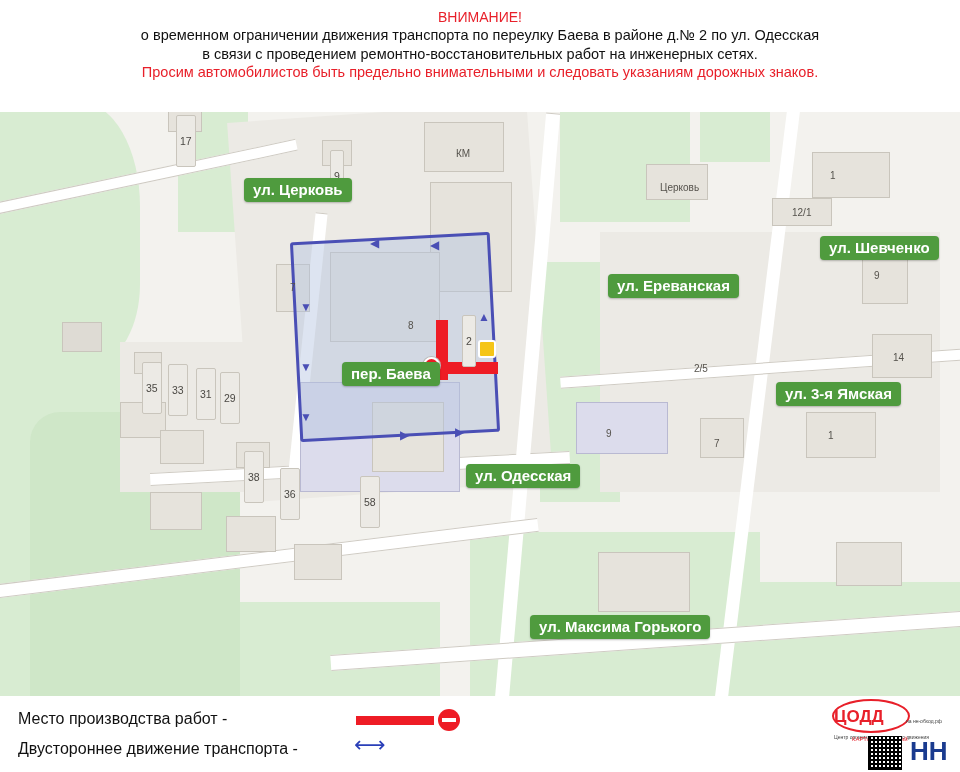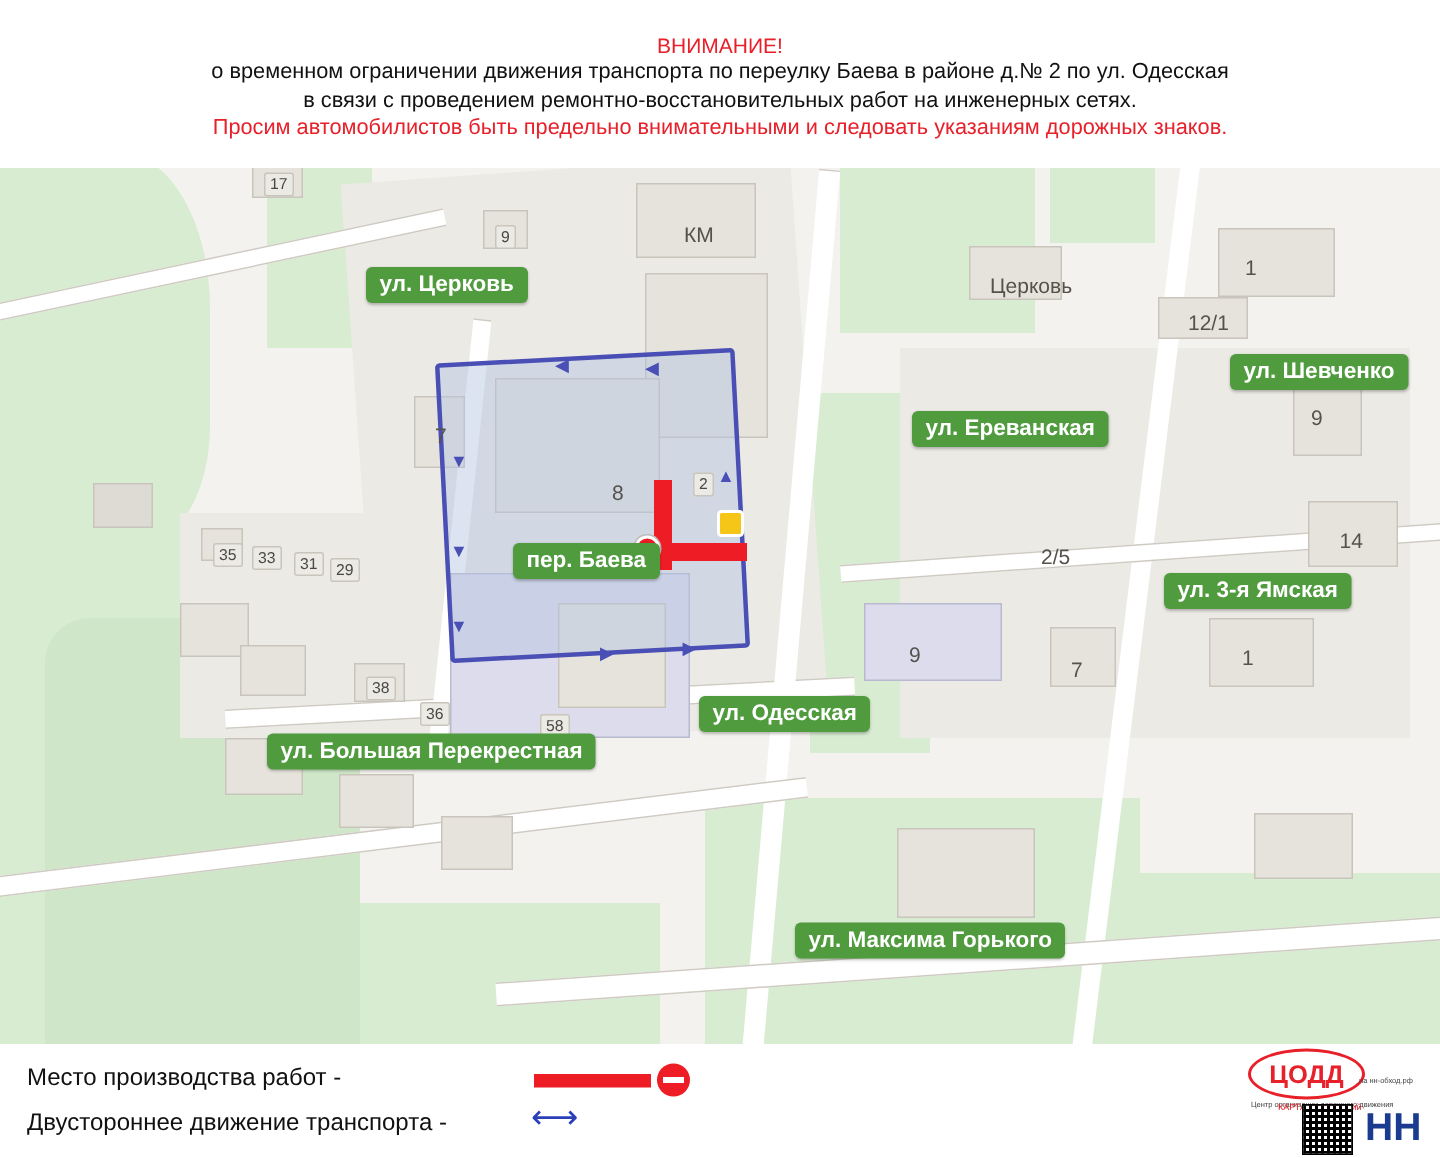"ВНИМАНИЕ!" .notice { padding-top: 22px -> 9px }
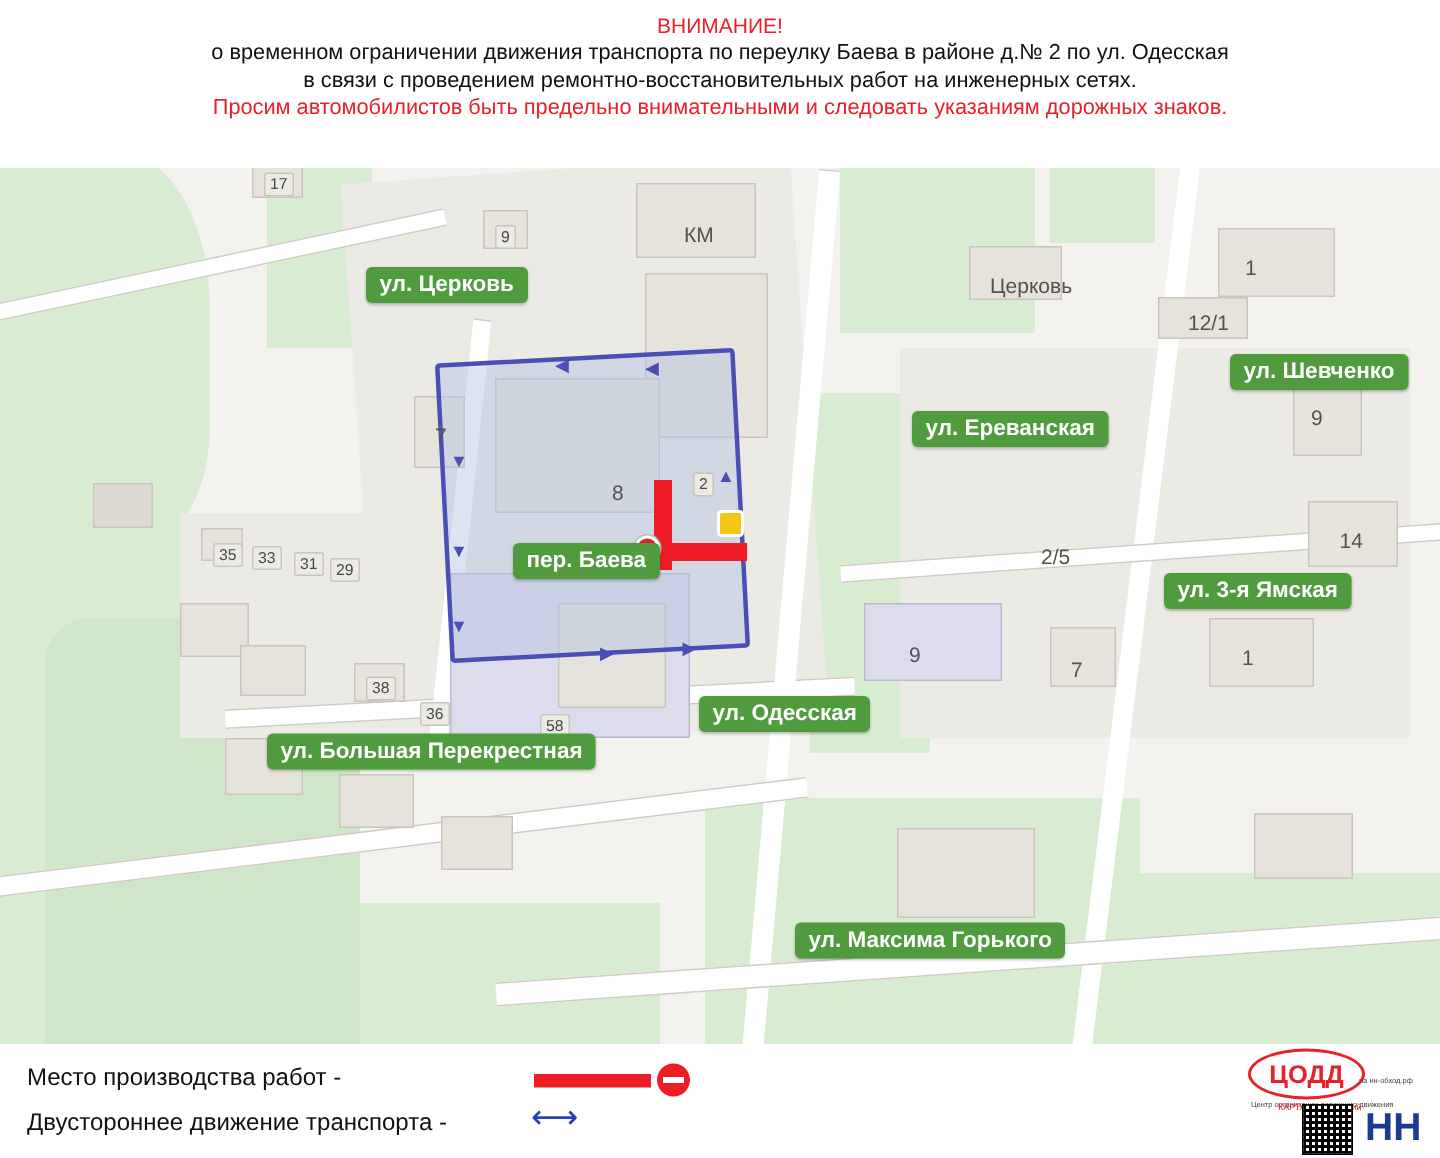"17" .numbox { padding: 1px 3px -> 19px 3px }
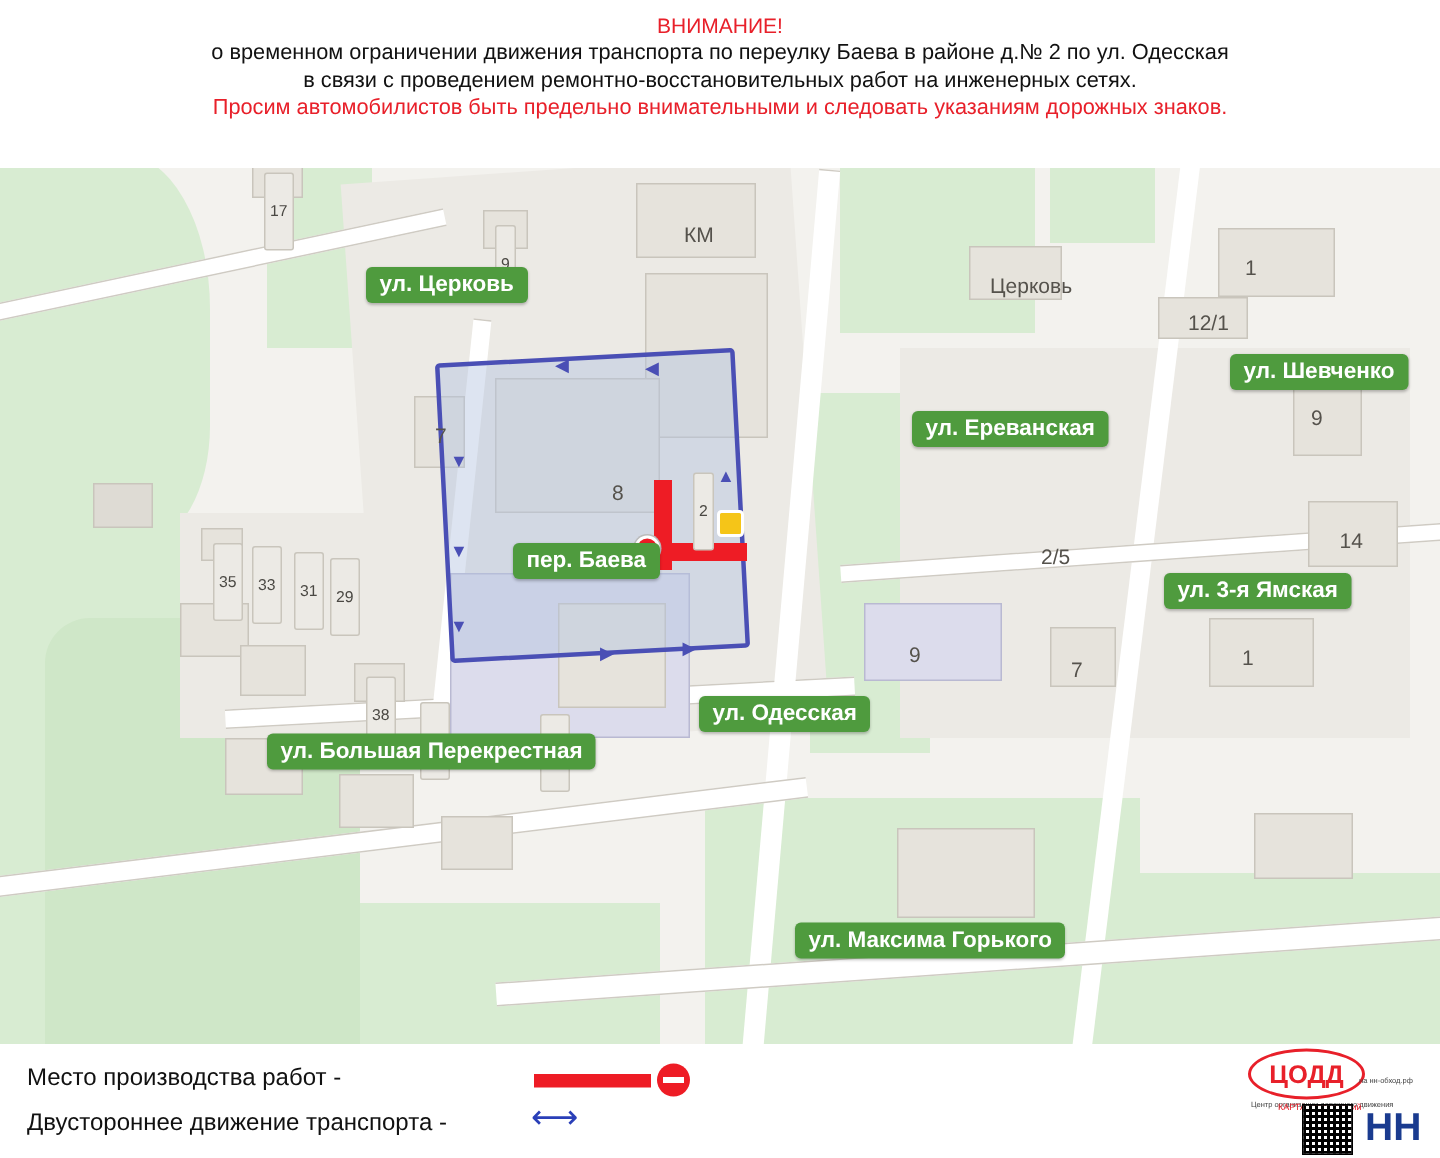"КМ" .numlbl { font-size: 14px -> 10px }
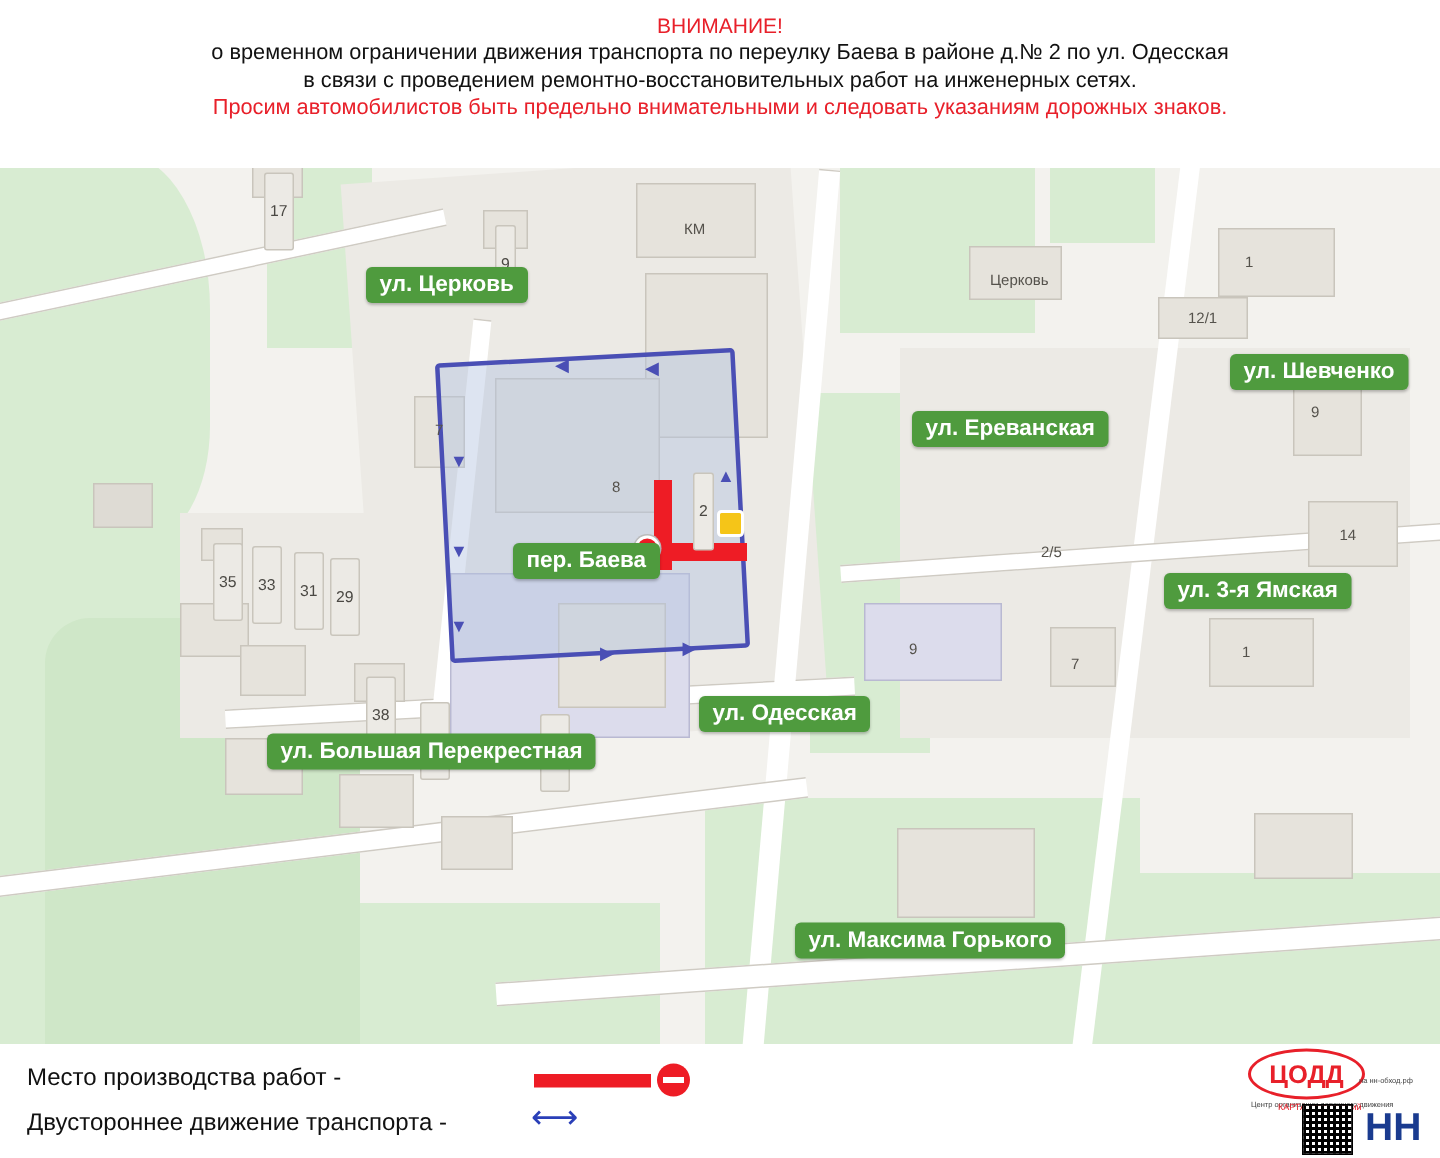"ул. Большая Перекрестная" div.street { html: <div>ул. Большая Перекрестная</div> -> none }
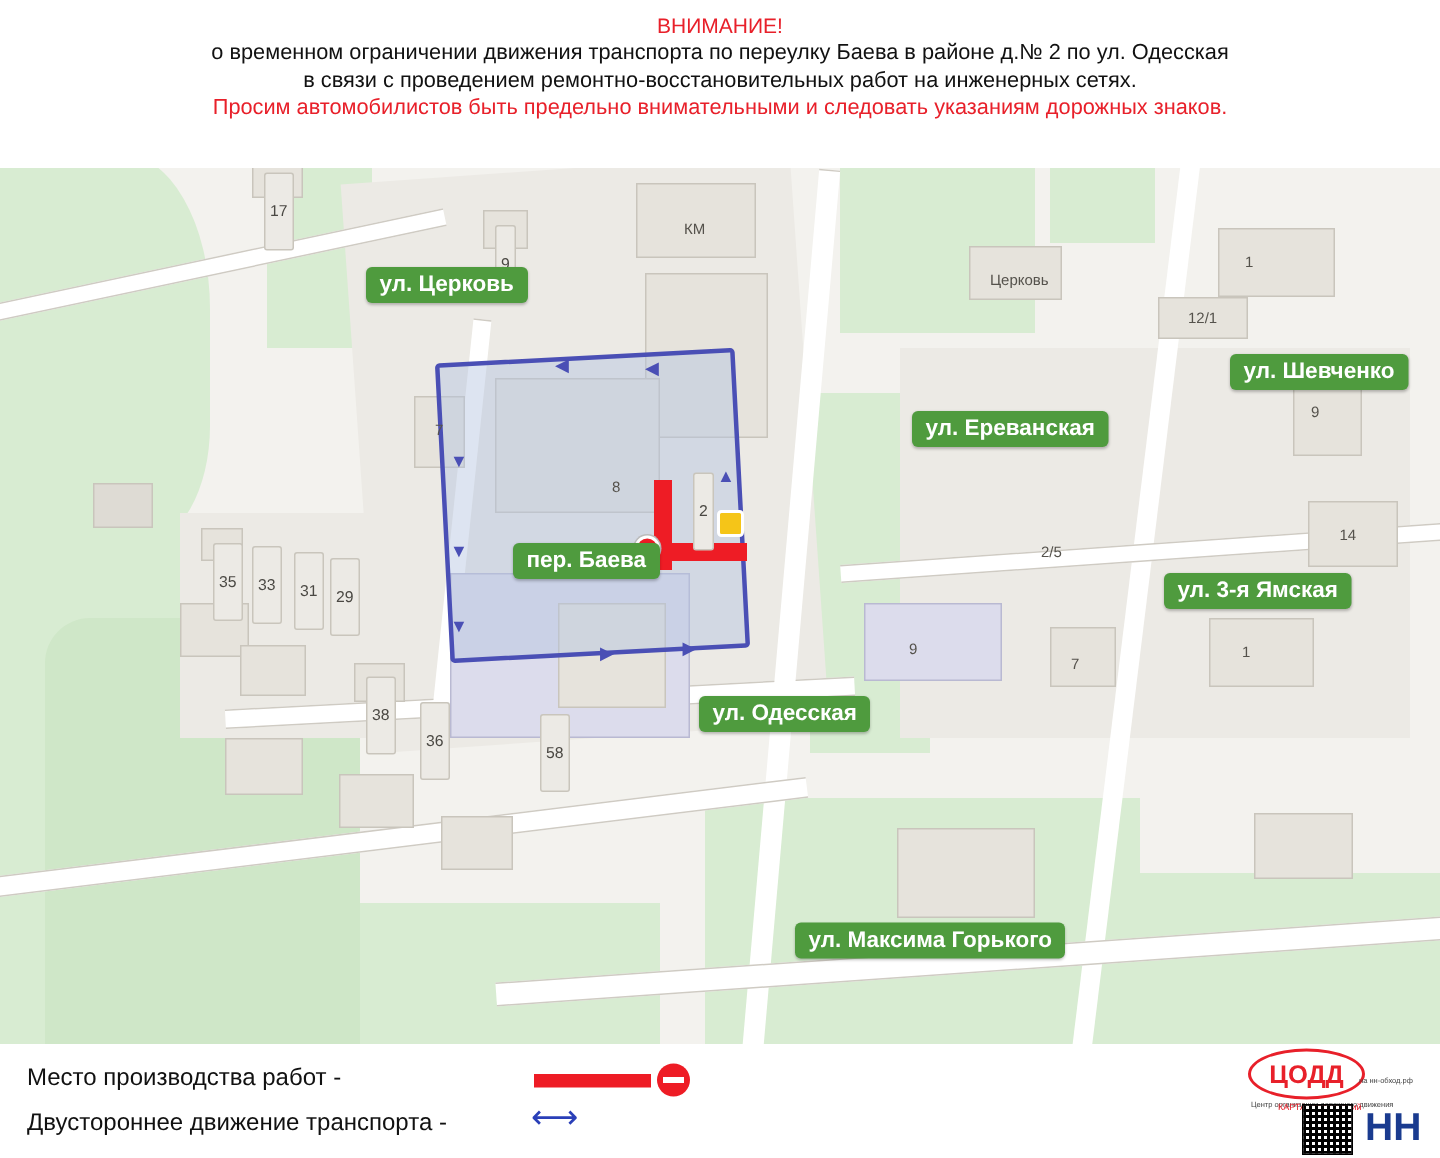"ЦОДД" .logo-ellipse { text-align: center -> none }
